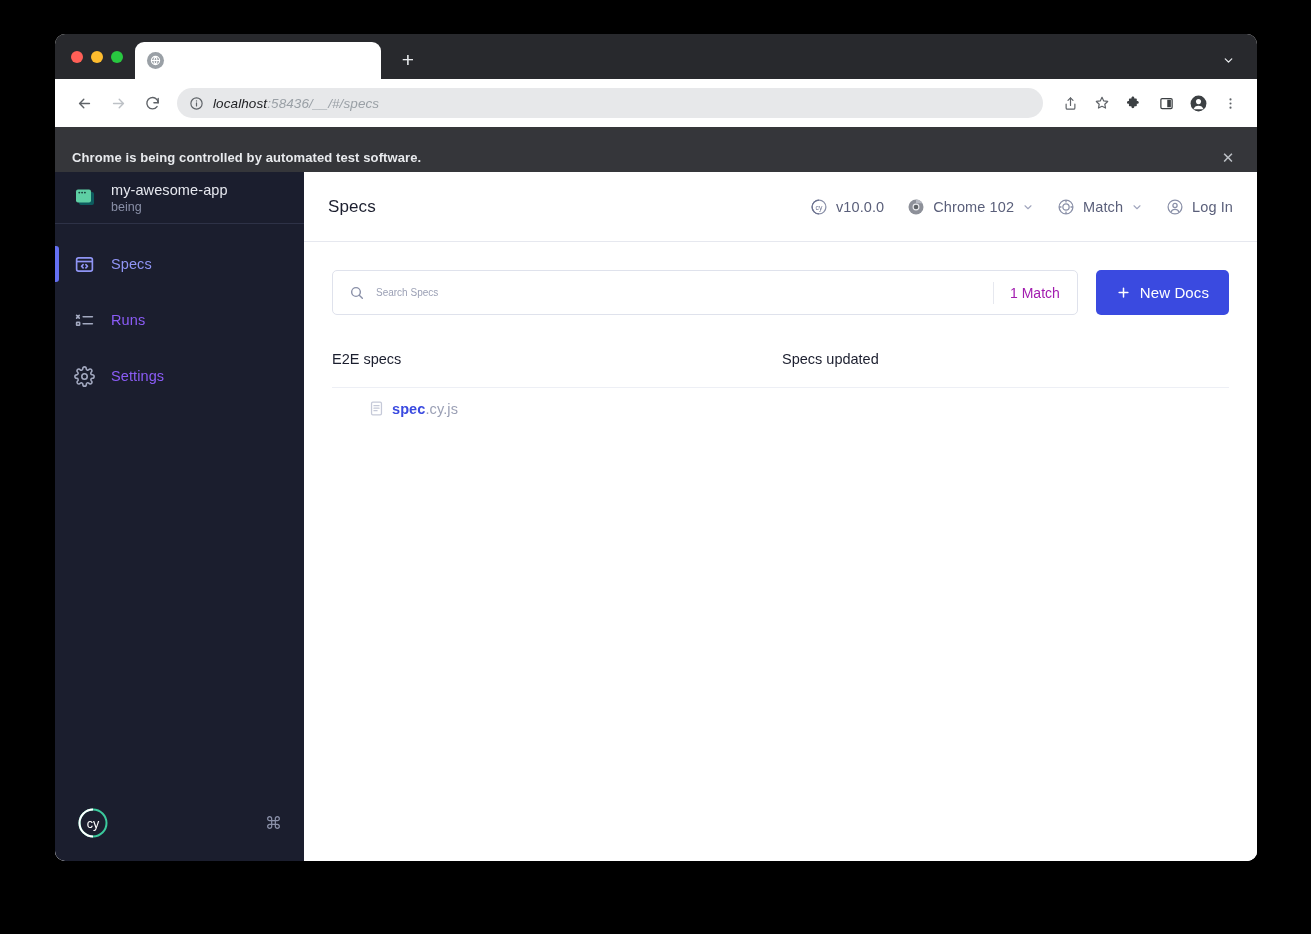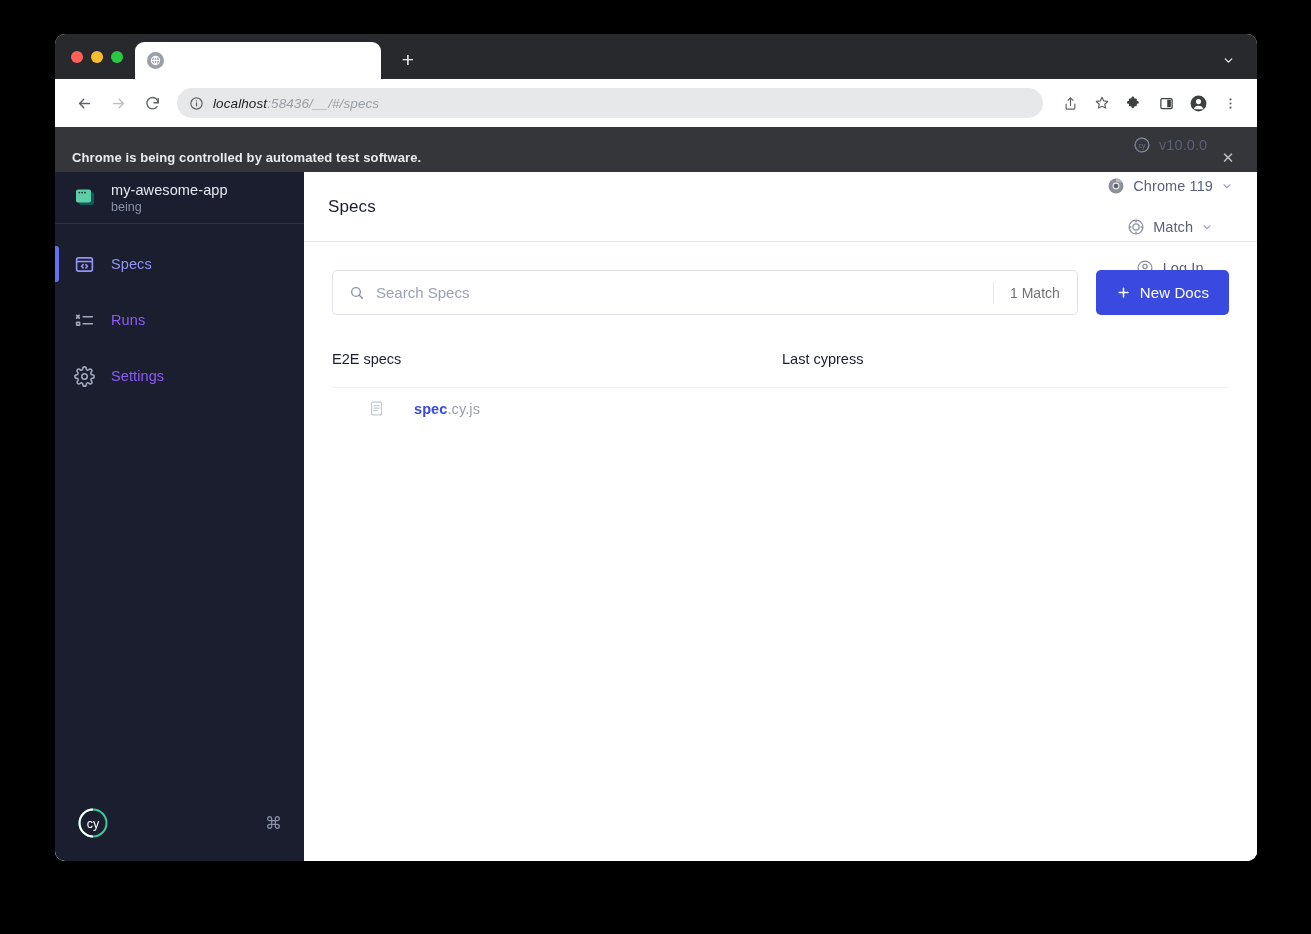"v10.0.0" .header-right { flex-direction: column -> none }
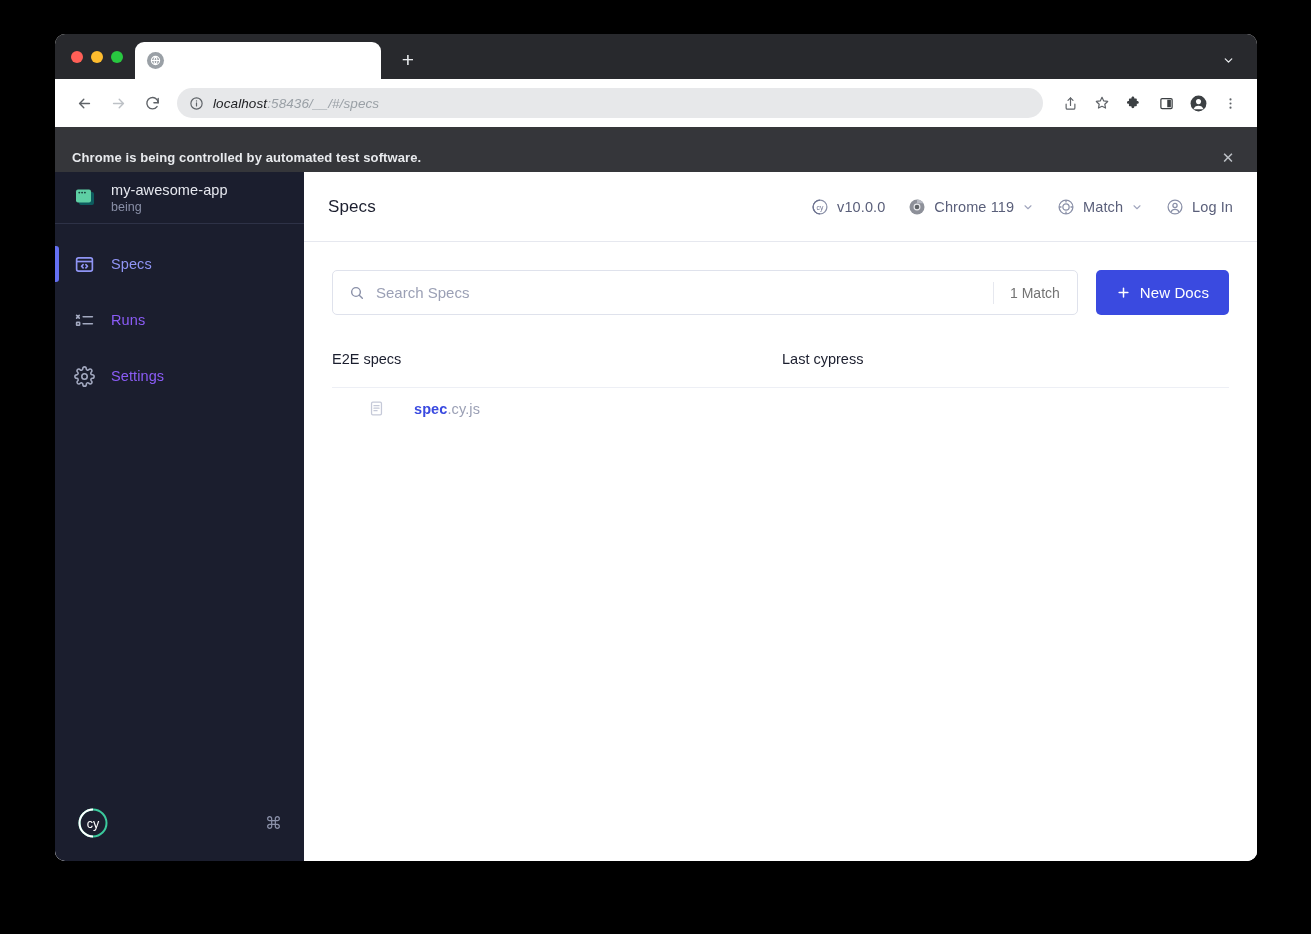"Chrome 119" span { text: 119 -> 102 }
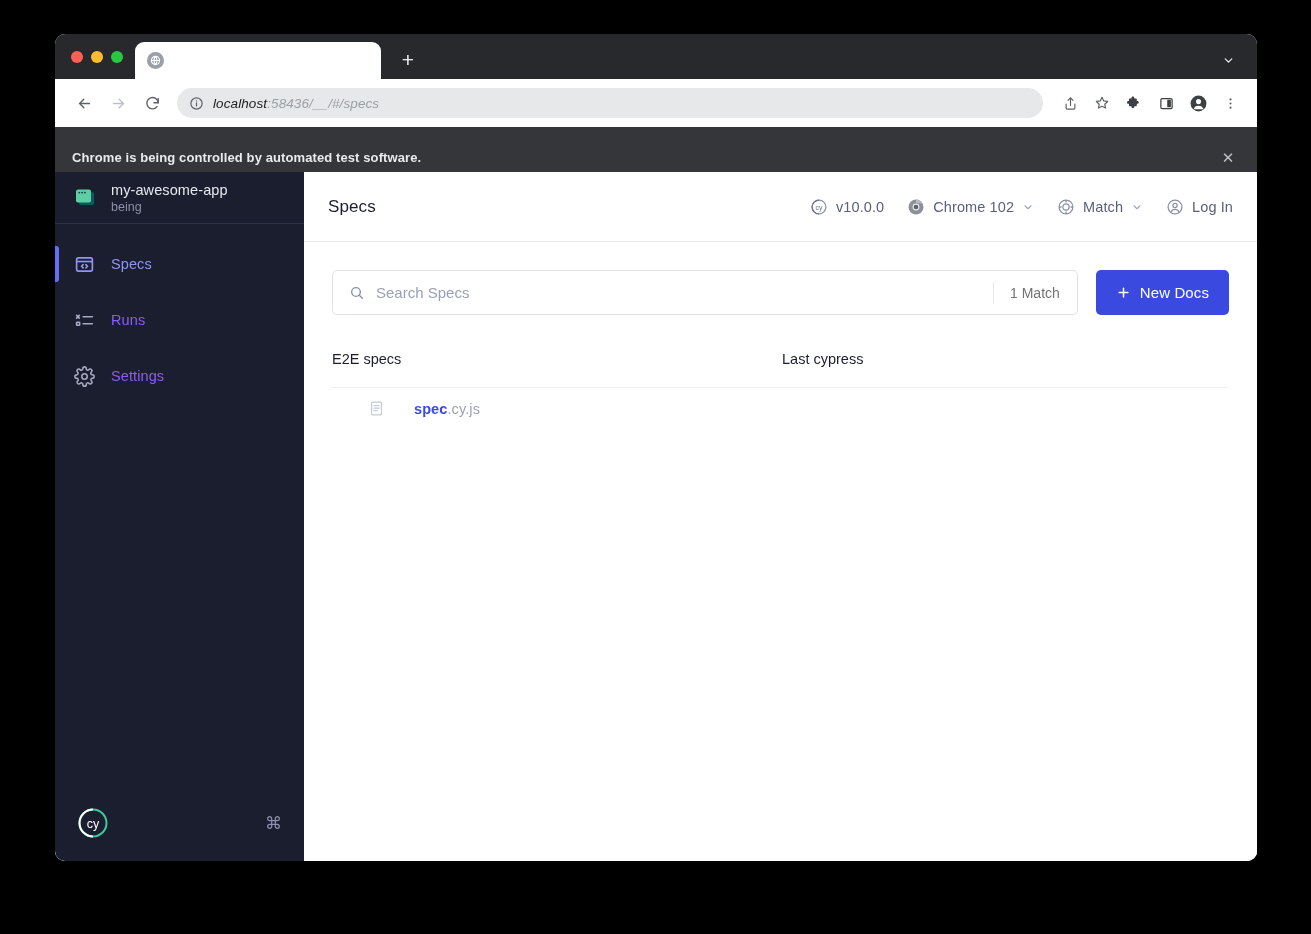"Search Specs" .search-input { font-size: 15px -> 10px }
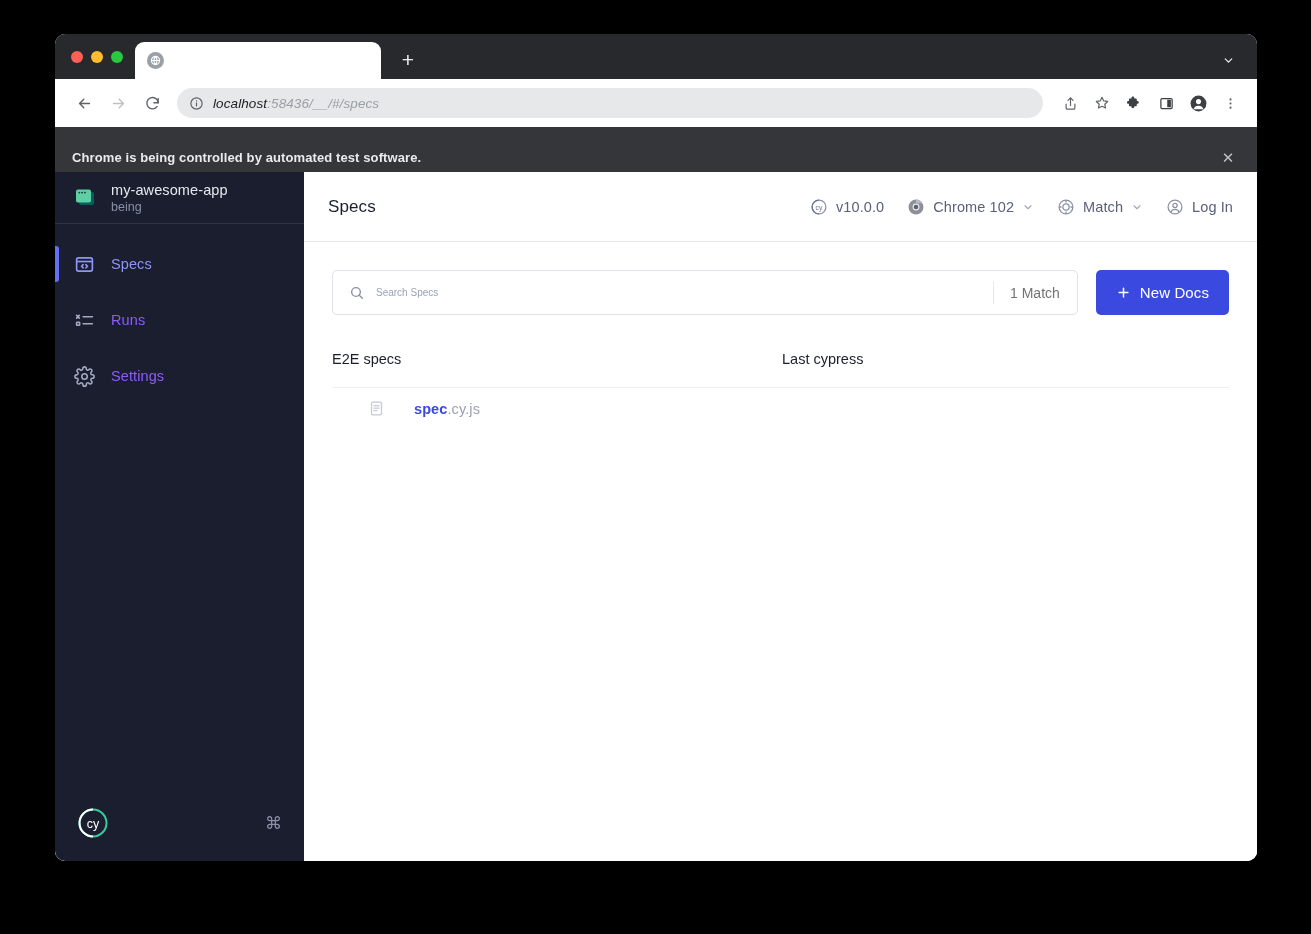"1 Match" .match-count { color: #737373 -> #a21caf }
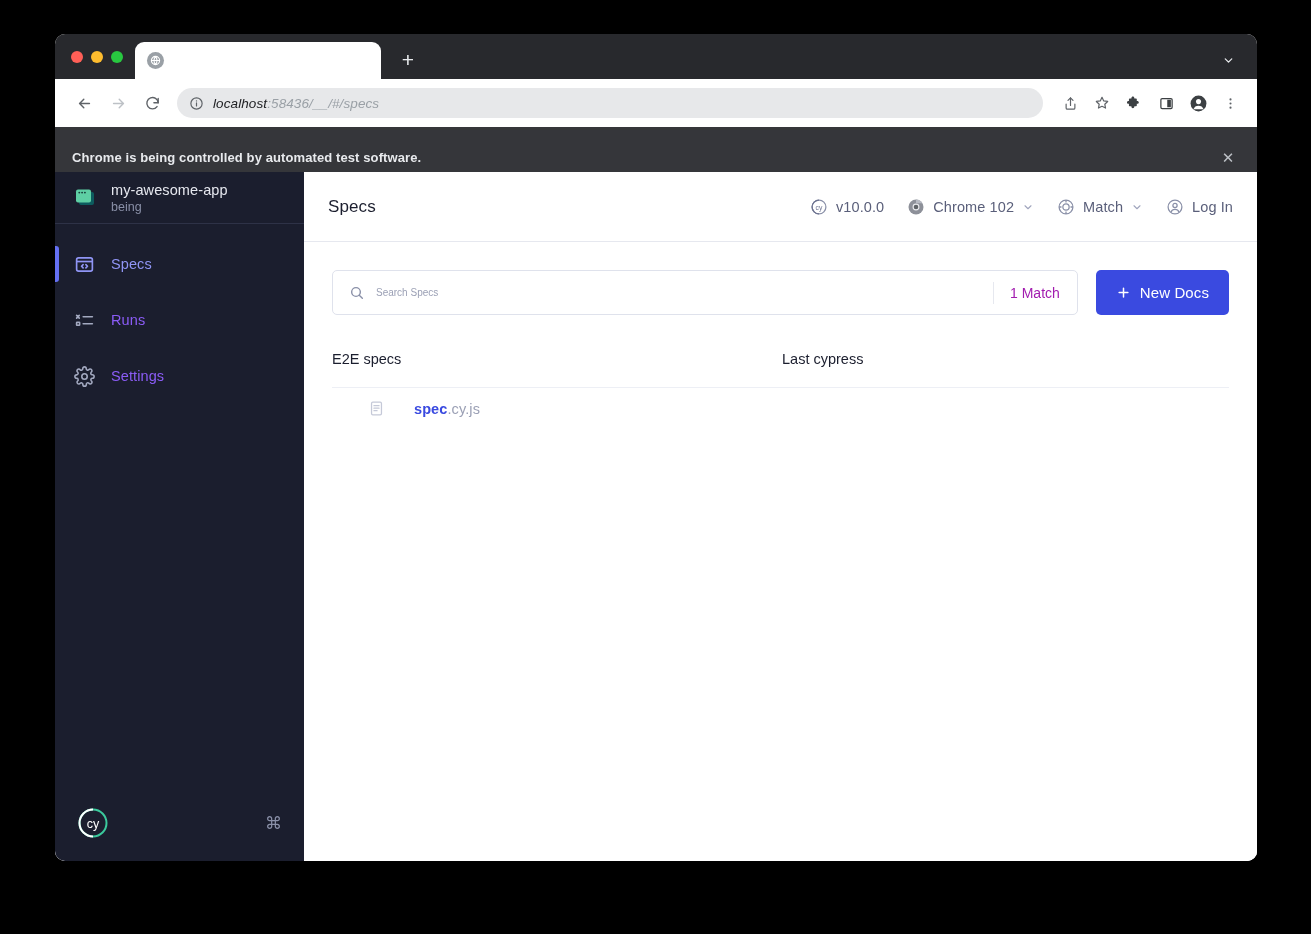"Last cypress" span.col-updated { text: Last cypress -> Specs updated }
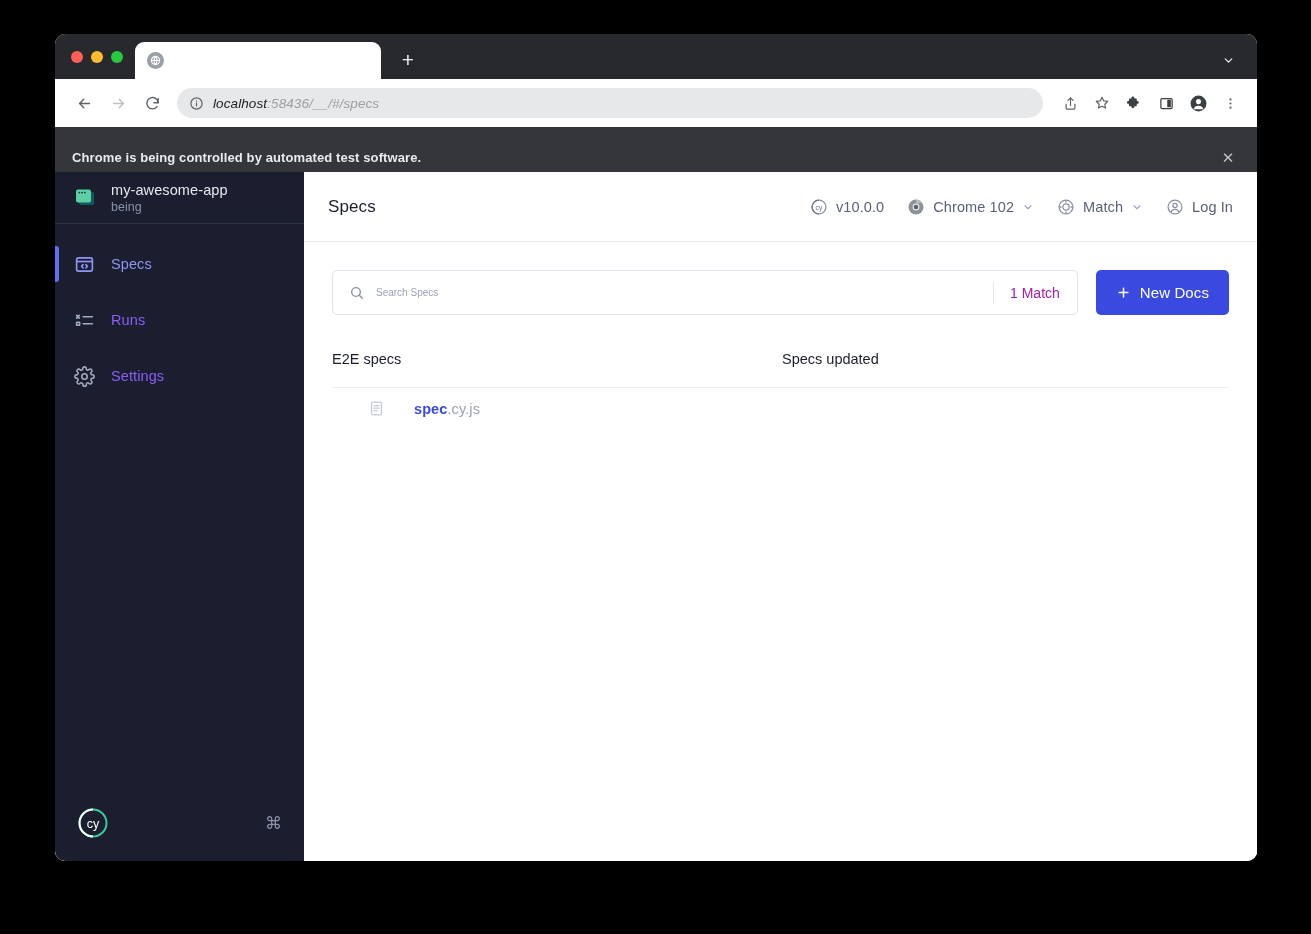"spec.cy.js" .spec-row { gap: 29px -> 7px }
